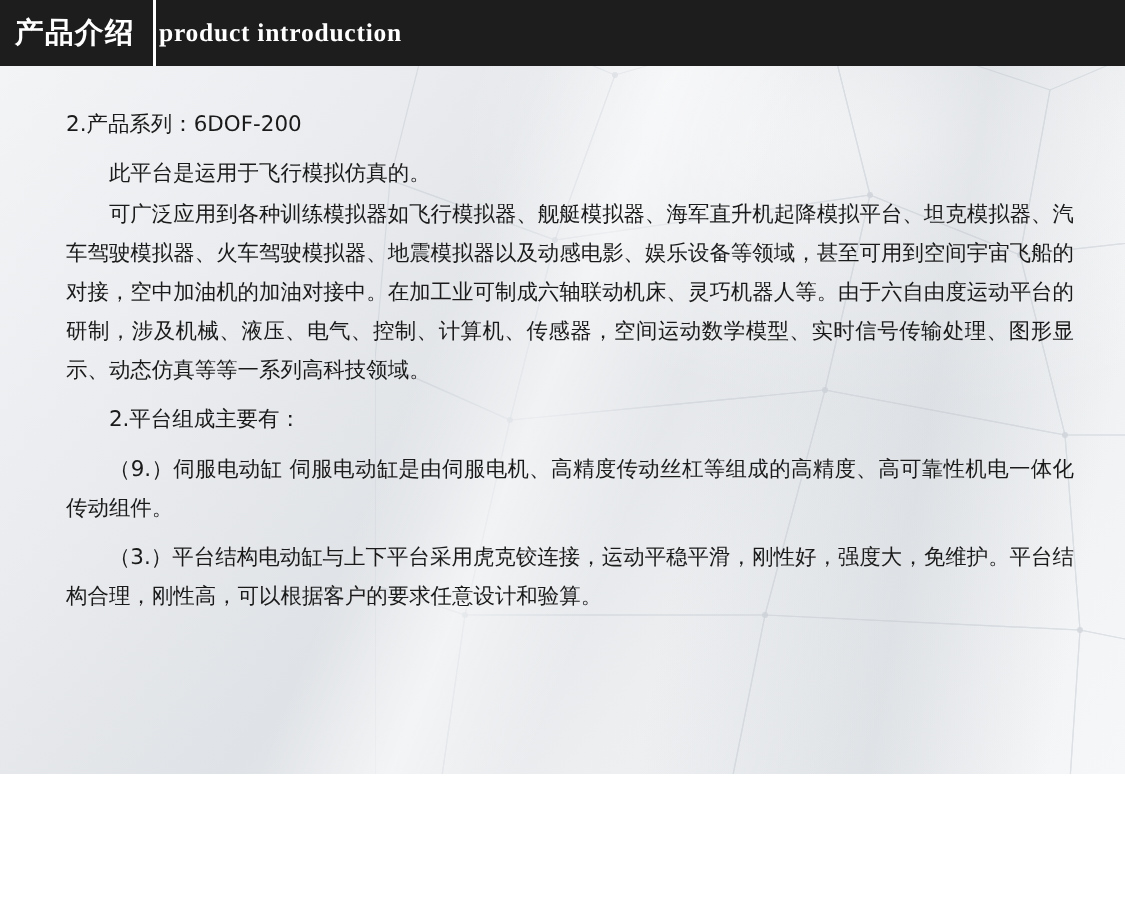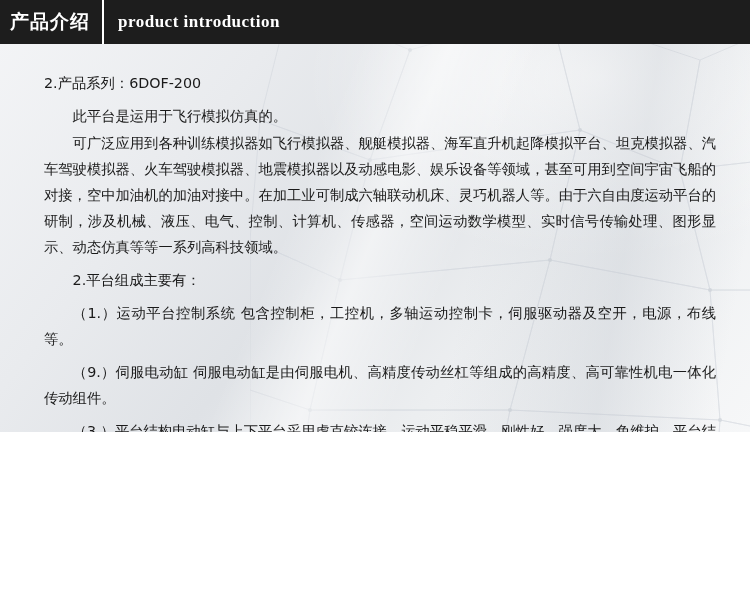"产品介绍" .page { height: 432px -> 516px }
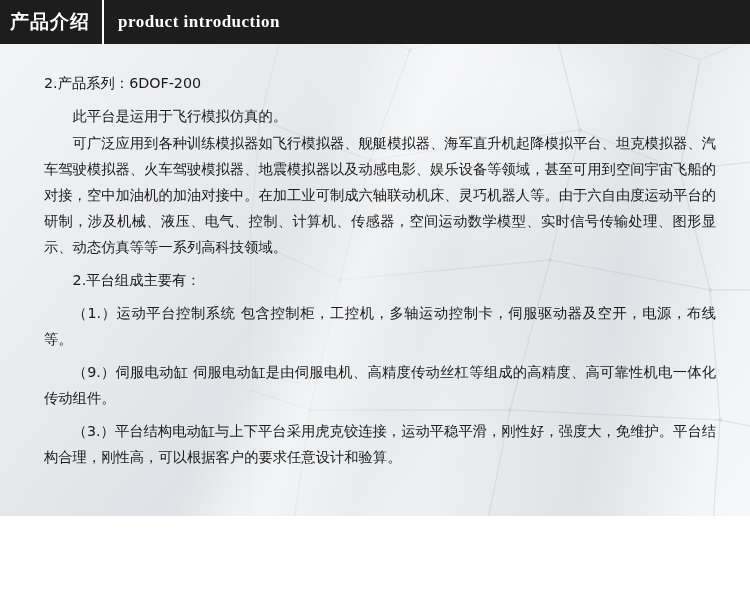"product introduction" .header-en { padding: 0 18px 0 14px -> 0 18px 0 2px }
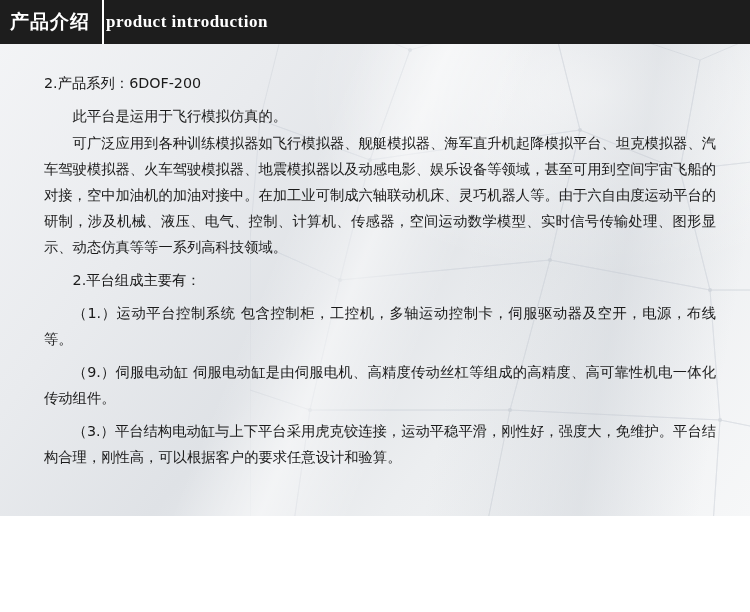"（1.）运动平台控制系统" p.para { html: <p>（1.）运动平台控制系统 包含控制柜，工控机，多轴运动控制卡，伺服驱动器及空开，电源，布线等。</p> -> none }
